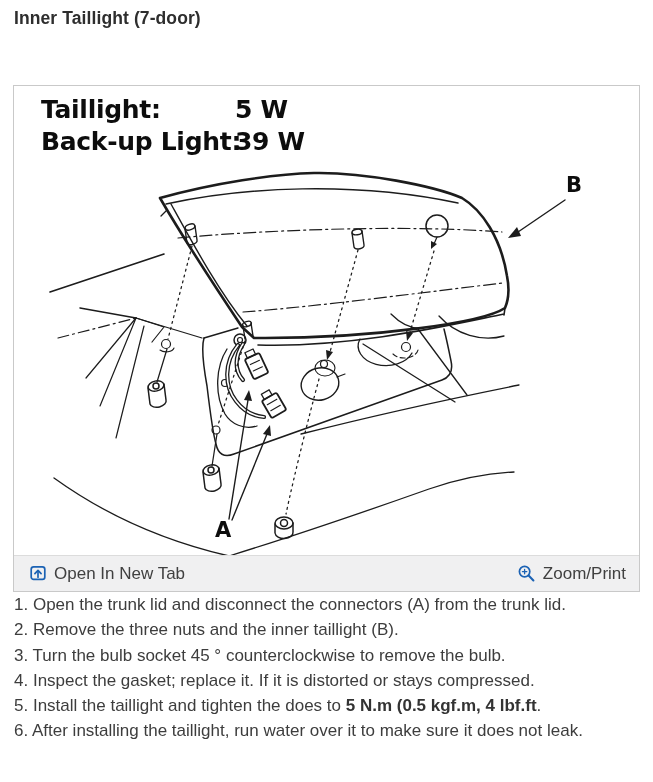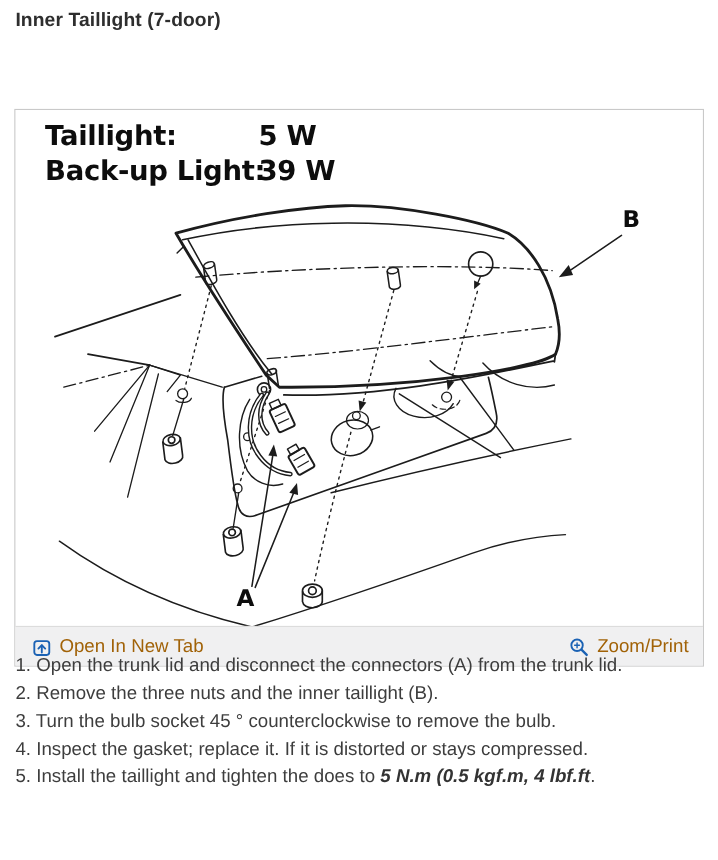"Taillight:" .figure-box { margin-top: 14px -> none }
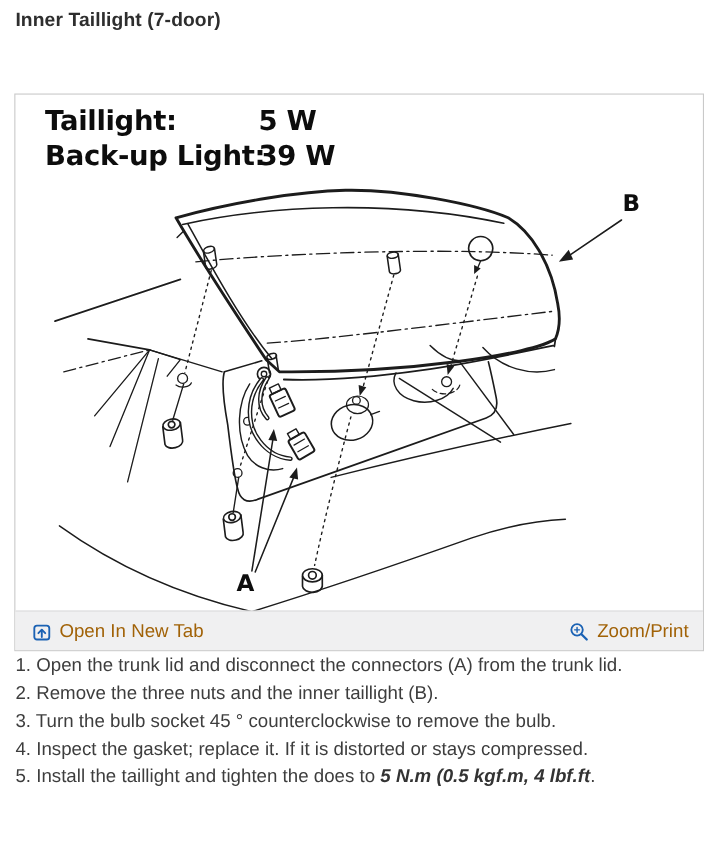"Open In New Tab" .bar-link { align-items: flex-end -> flex-start; color: #a16207 -> #404040 }
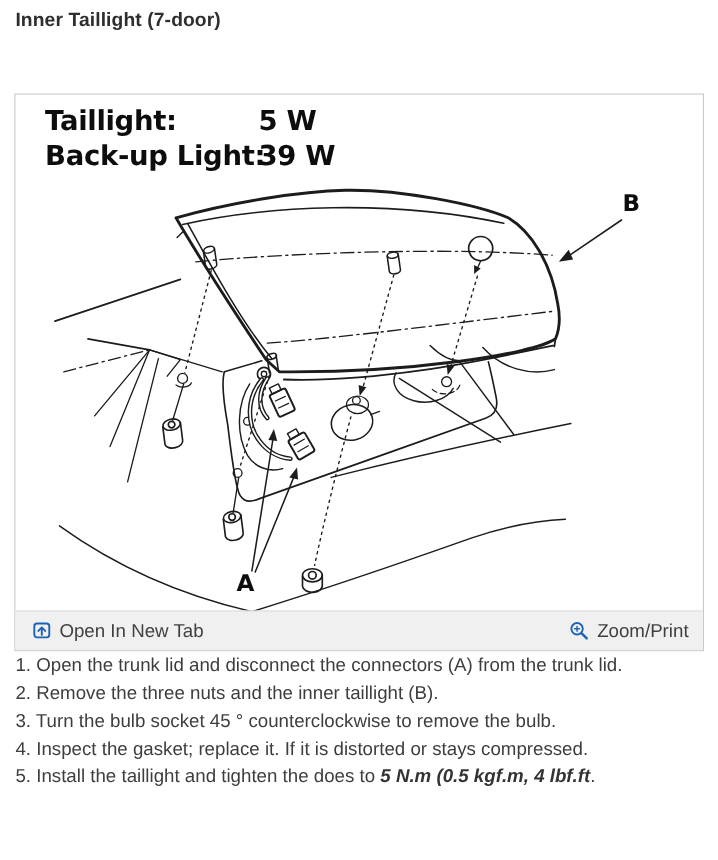"5 N.m (0.5 kgf.m, 4" .step b { font-style: italic -> none }
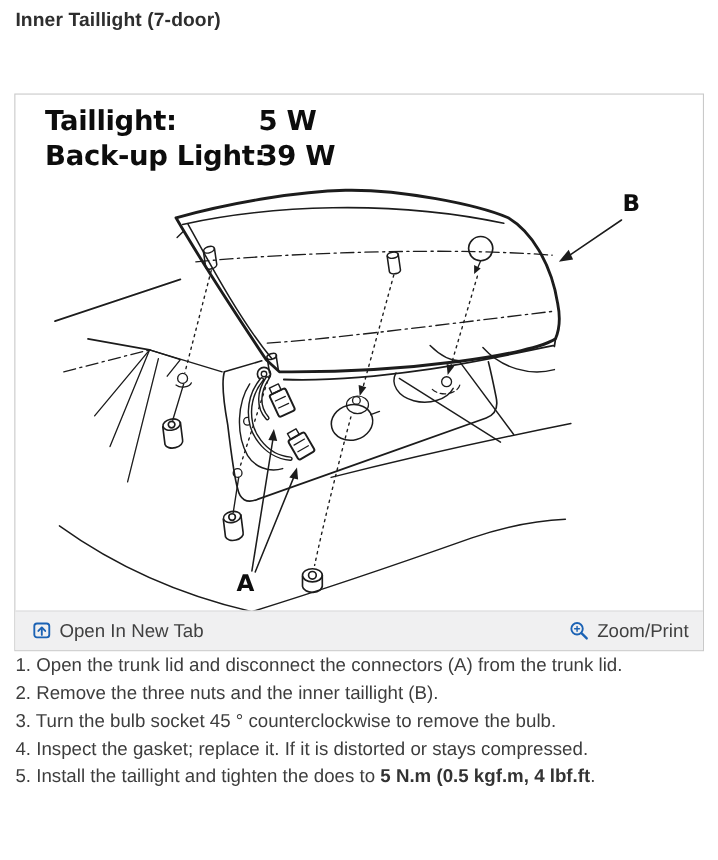"6. After installing the taillight," div.step { html: none -> <div><span>6.</span> <span>After installing the taillight, run water over it to make sure it does not leak.</span><b></b><span></span></div> }
